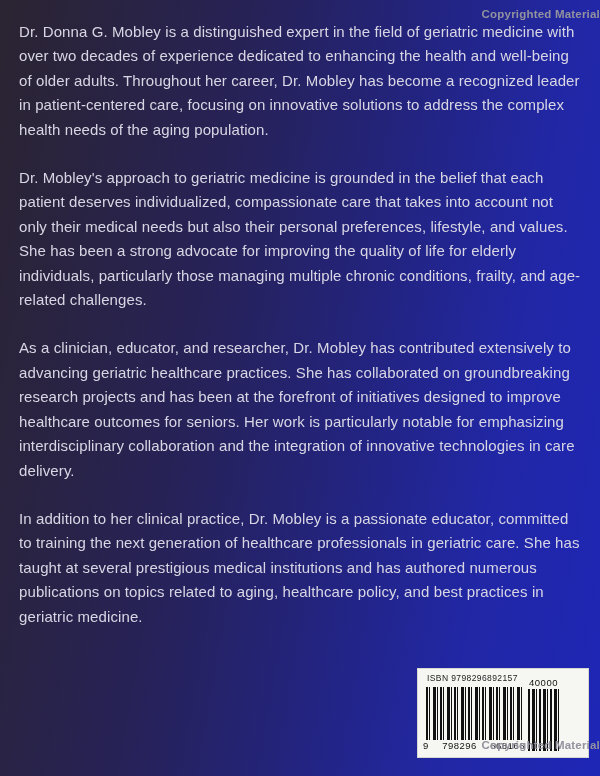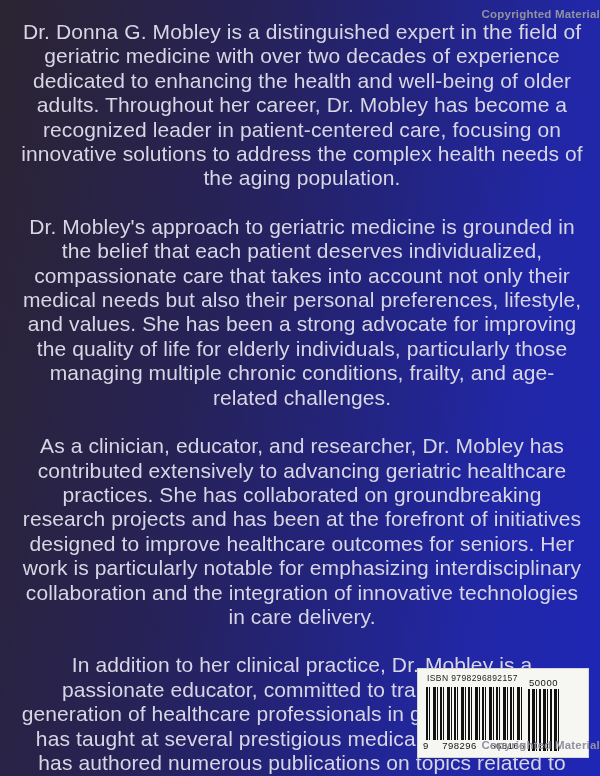"Dr. Donna G. Mobley is" .bio p { font-size: 21px -> 15px; text-align: center -> none }
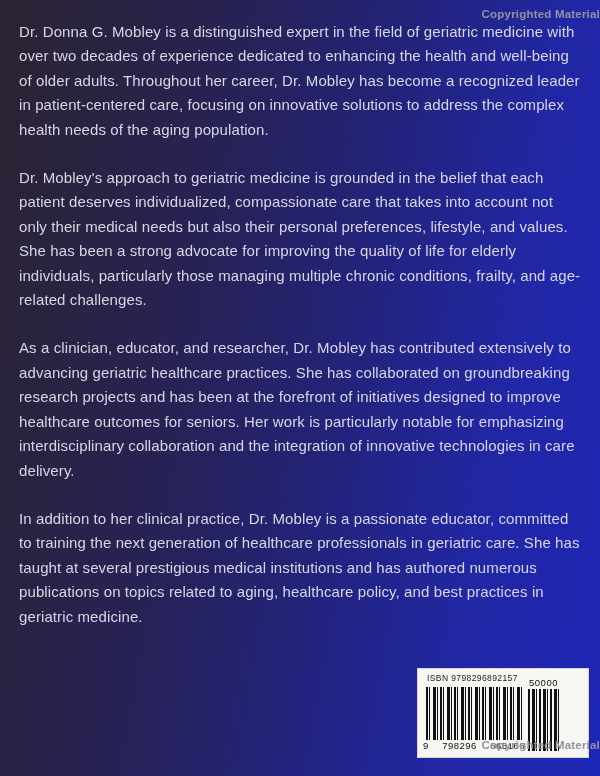"50000" div.supp-label { text: 50000 -> 40000 }
